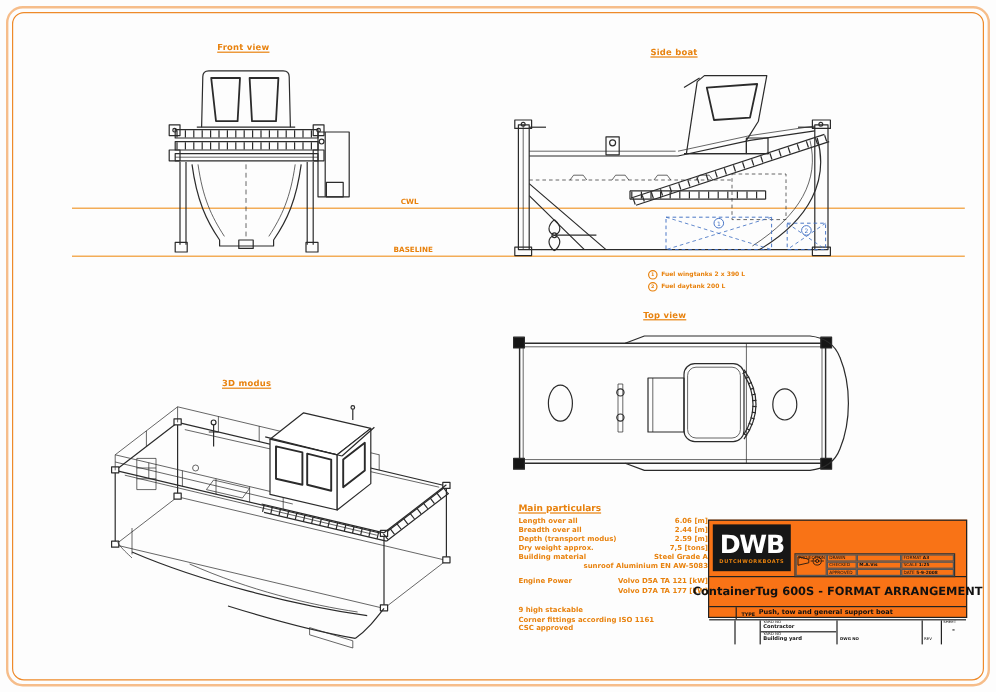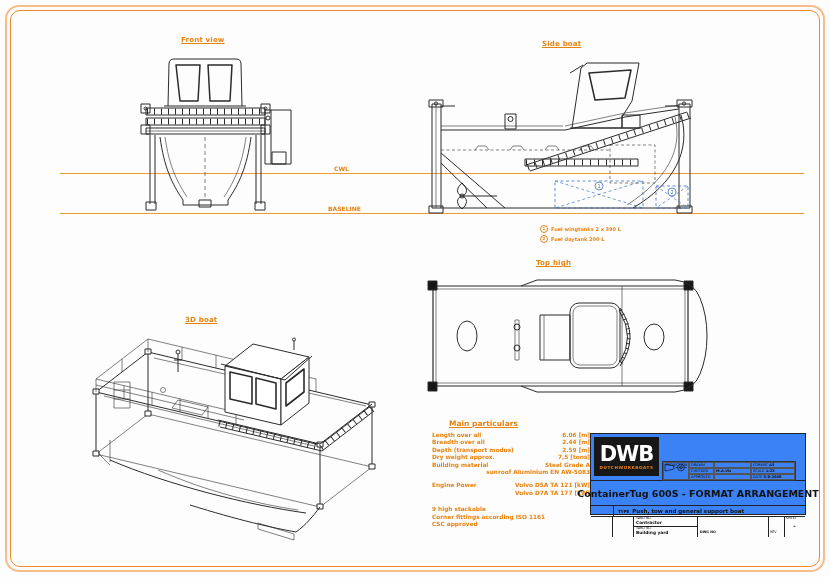"Top high" div.lbl { text: high -> view }
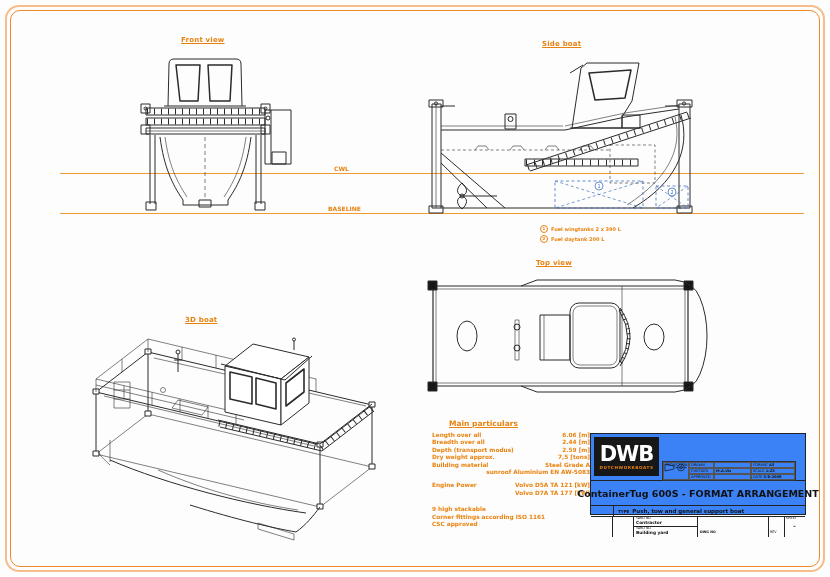"3D boat" div.lbl { text: boat -> modus }
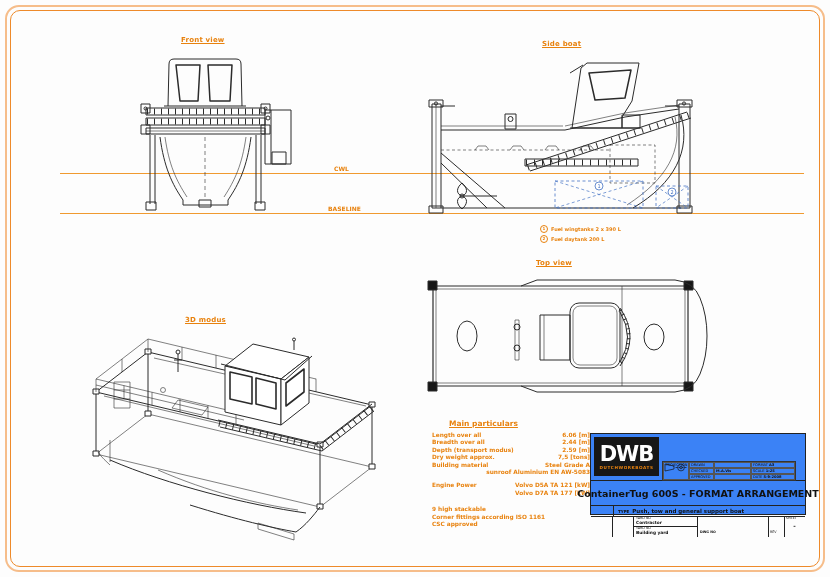"Main particulars" #particulars .pt { margin-left: 17px -> none }
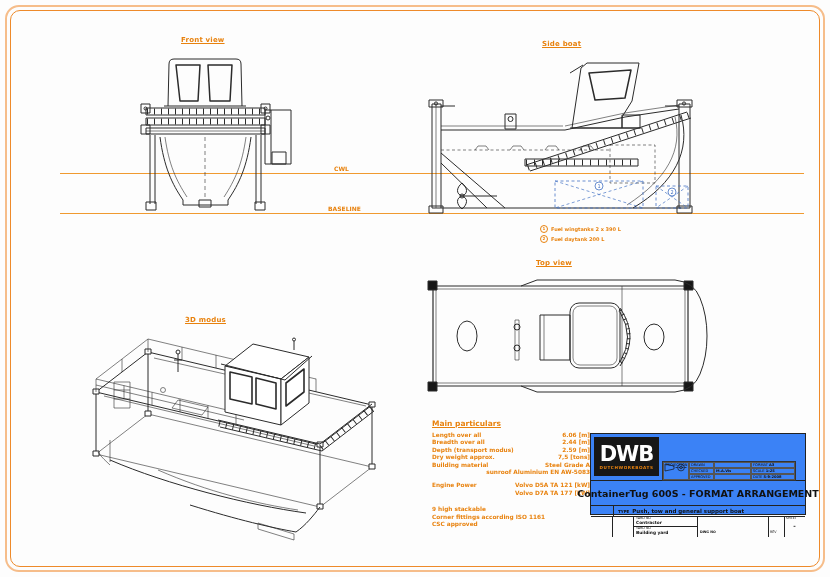"DWB" #tblock { background: #3b82f6 -> #f97316 }
